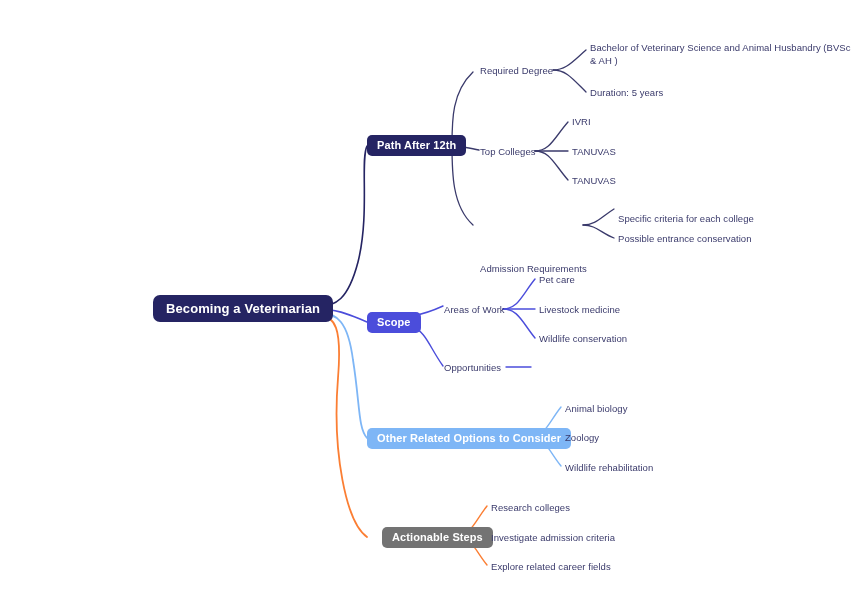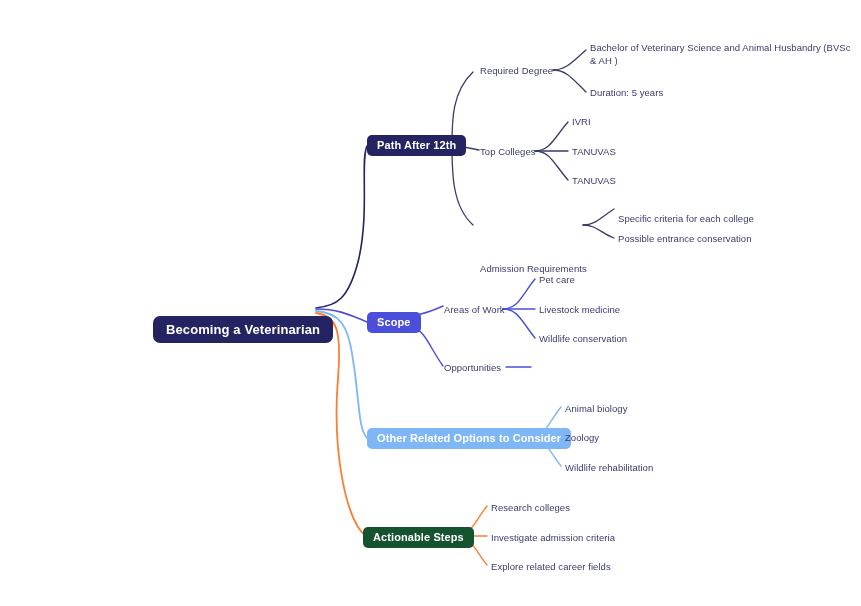"Becoming a Veterinarian" .root-node { margin-top: 21px -> none }
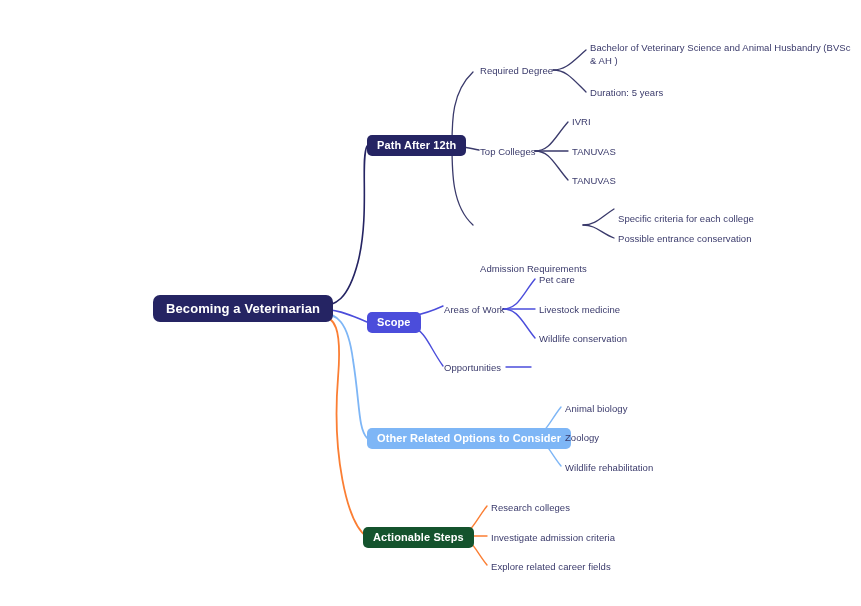"Actionable Steps" .branch-action { background: #14532d -> #737373; left: 363px -> 382px }
